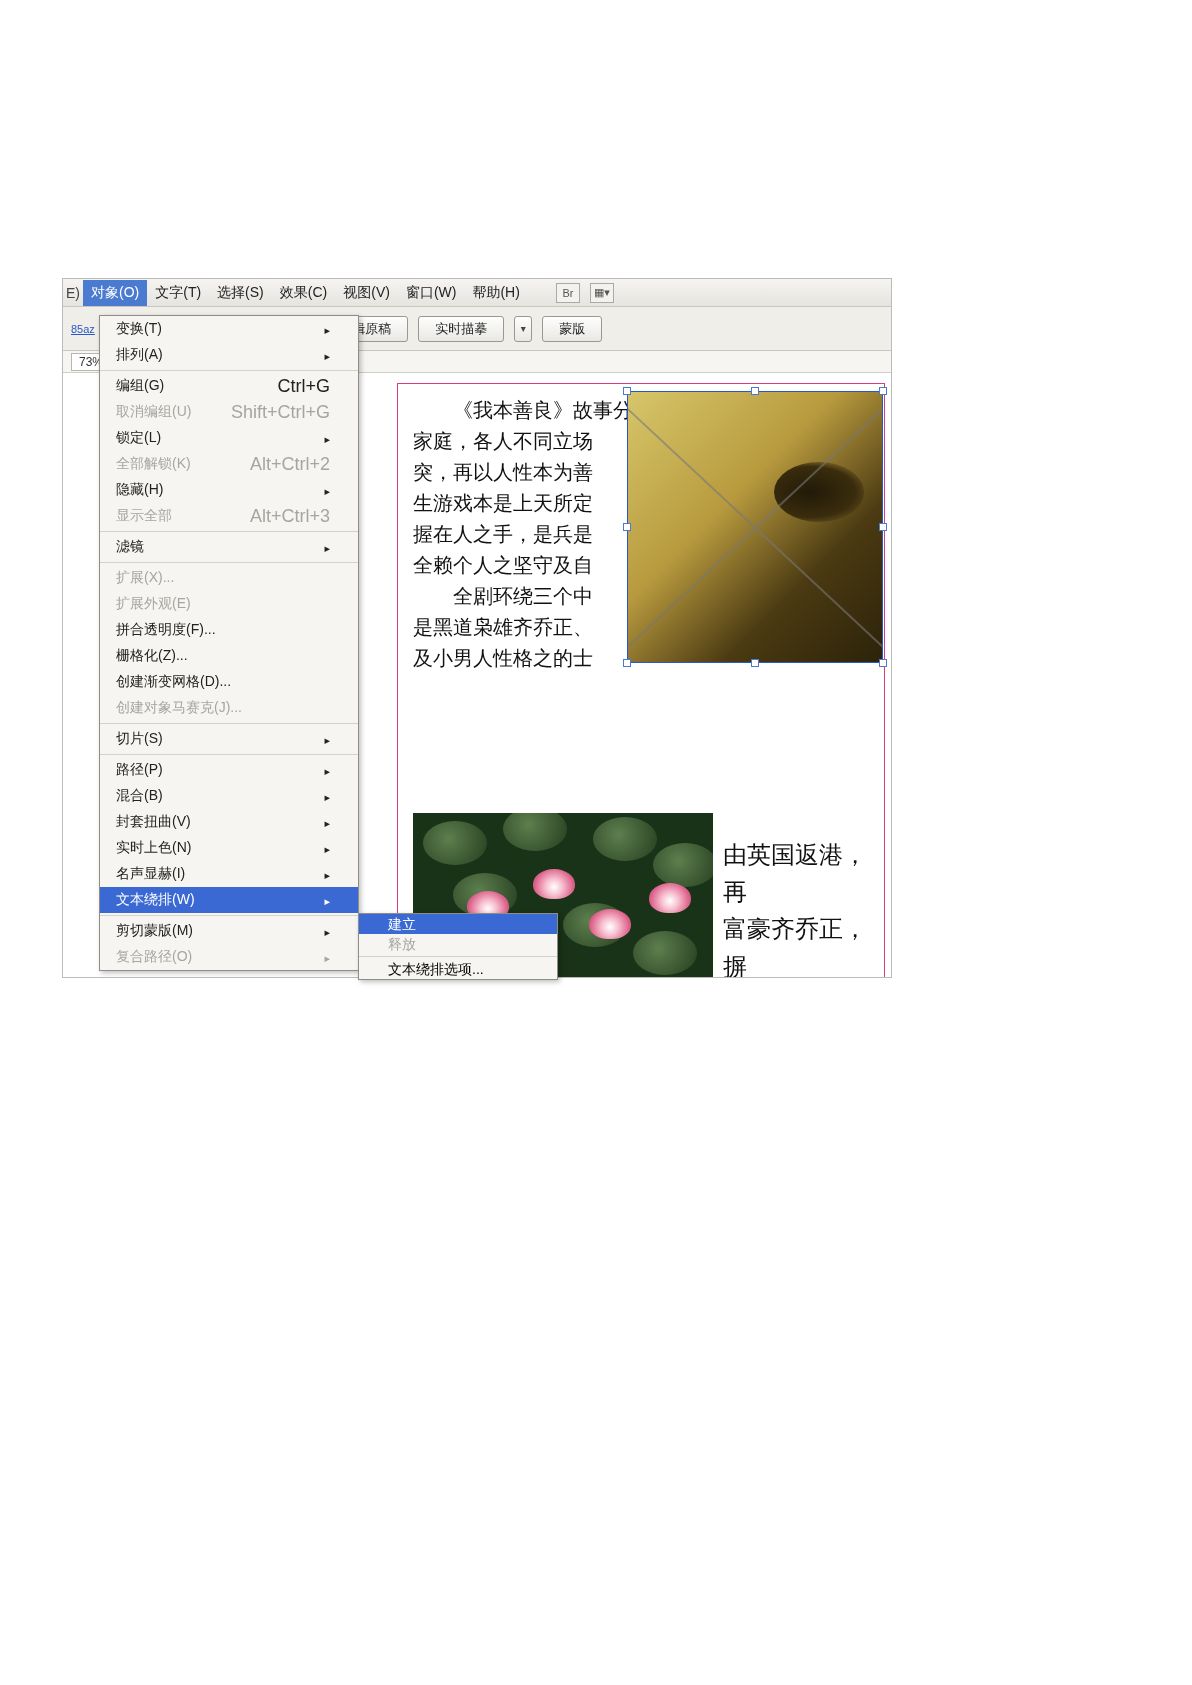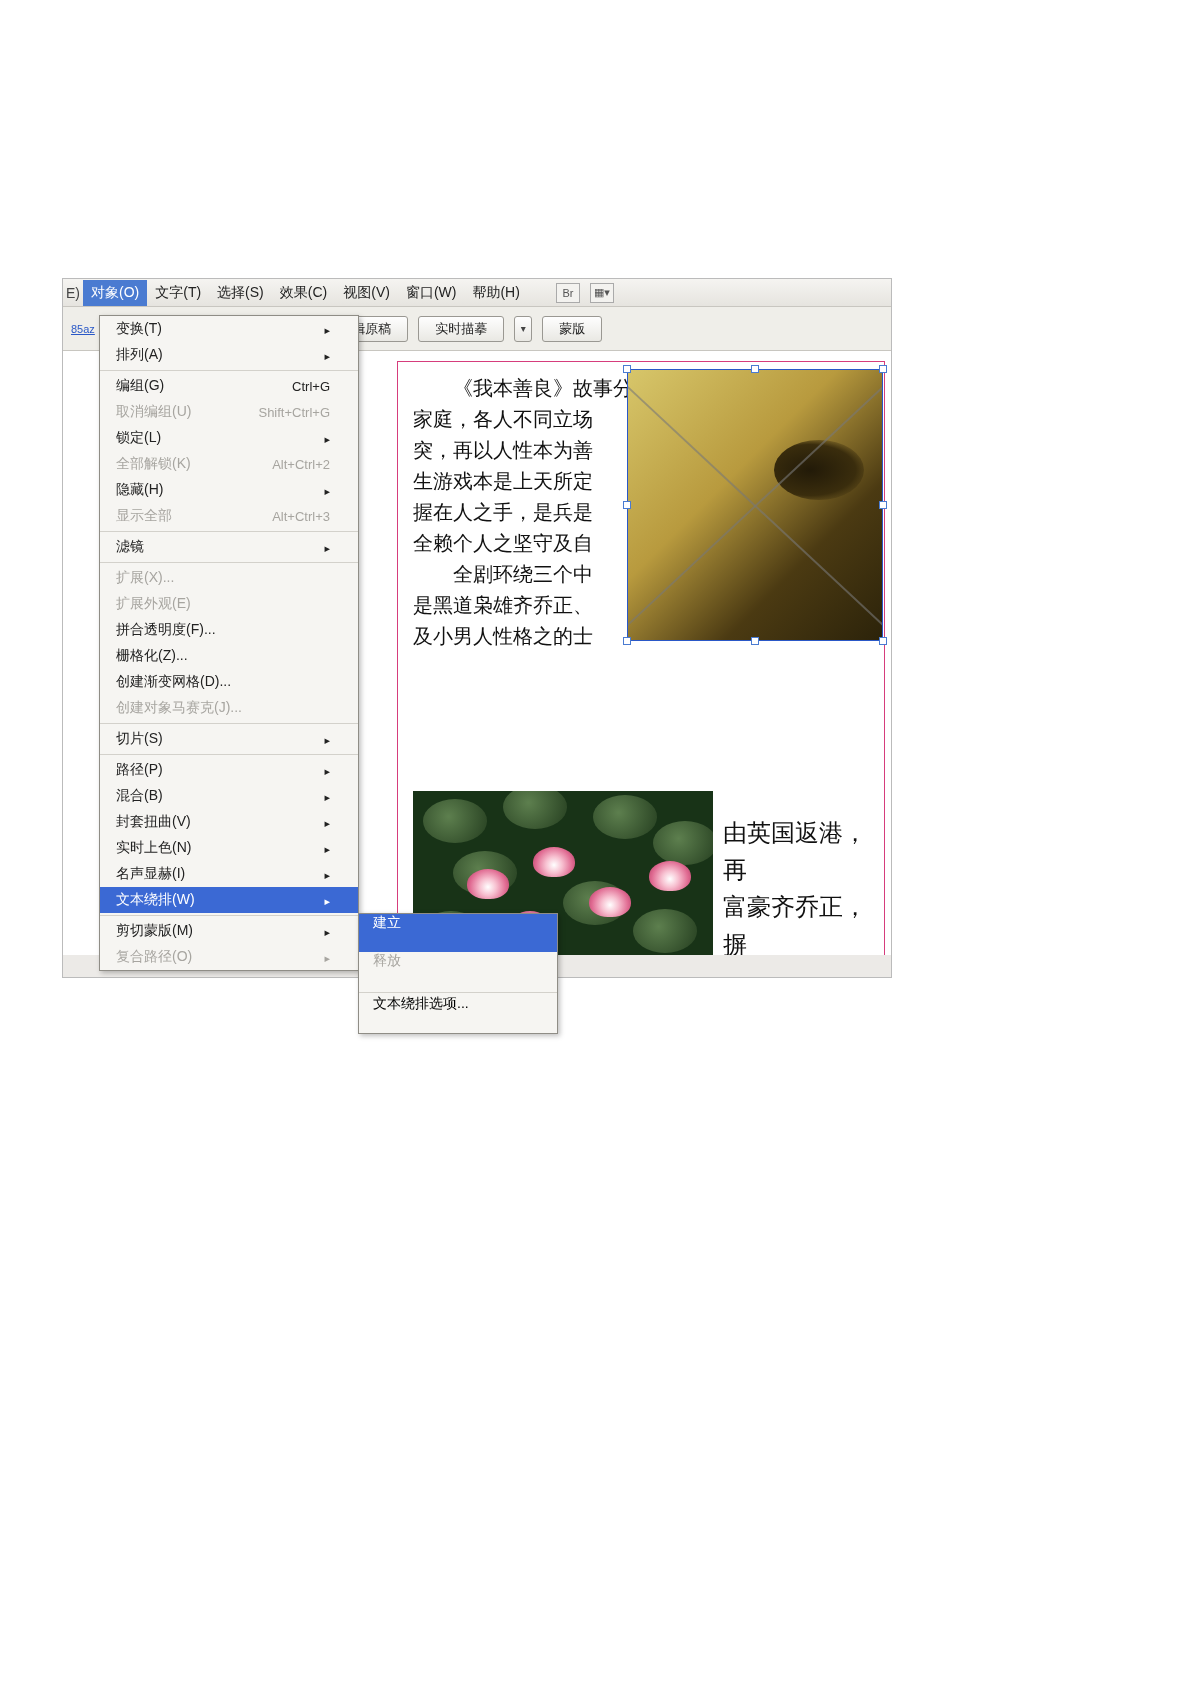"73%" div.zoomrow { html: none -> <div> <div>73%</div> </div> }
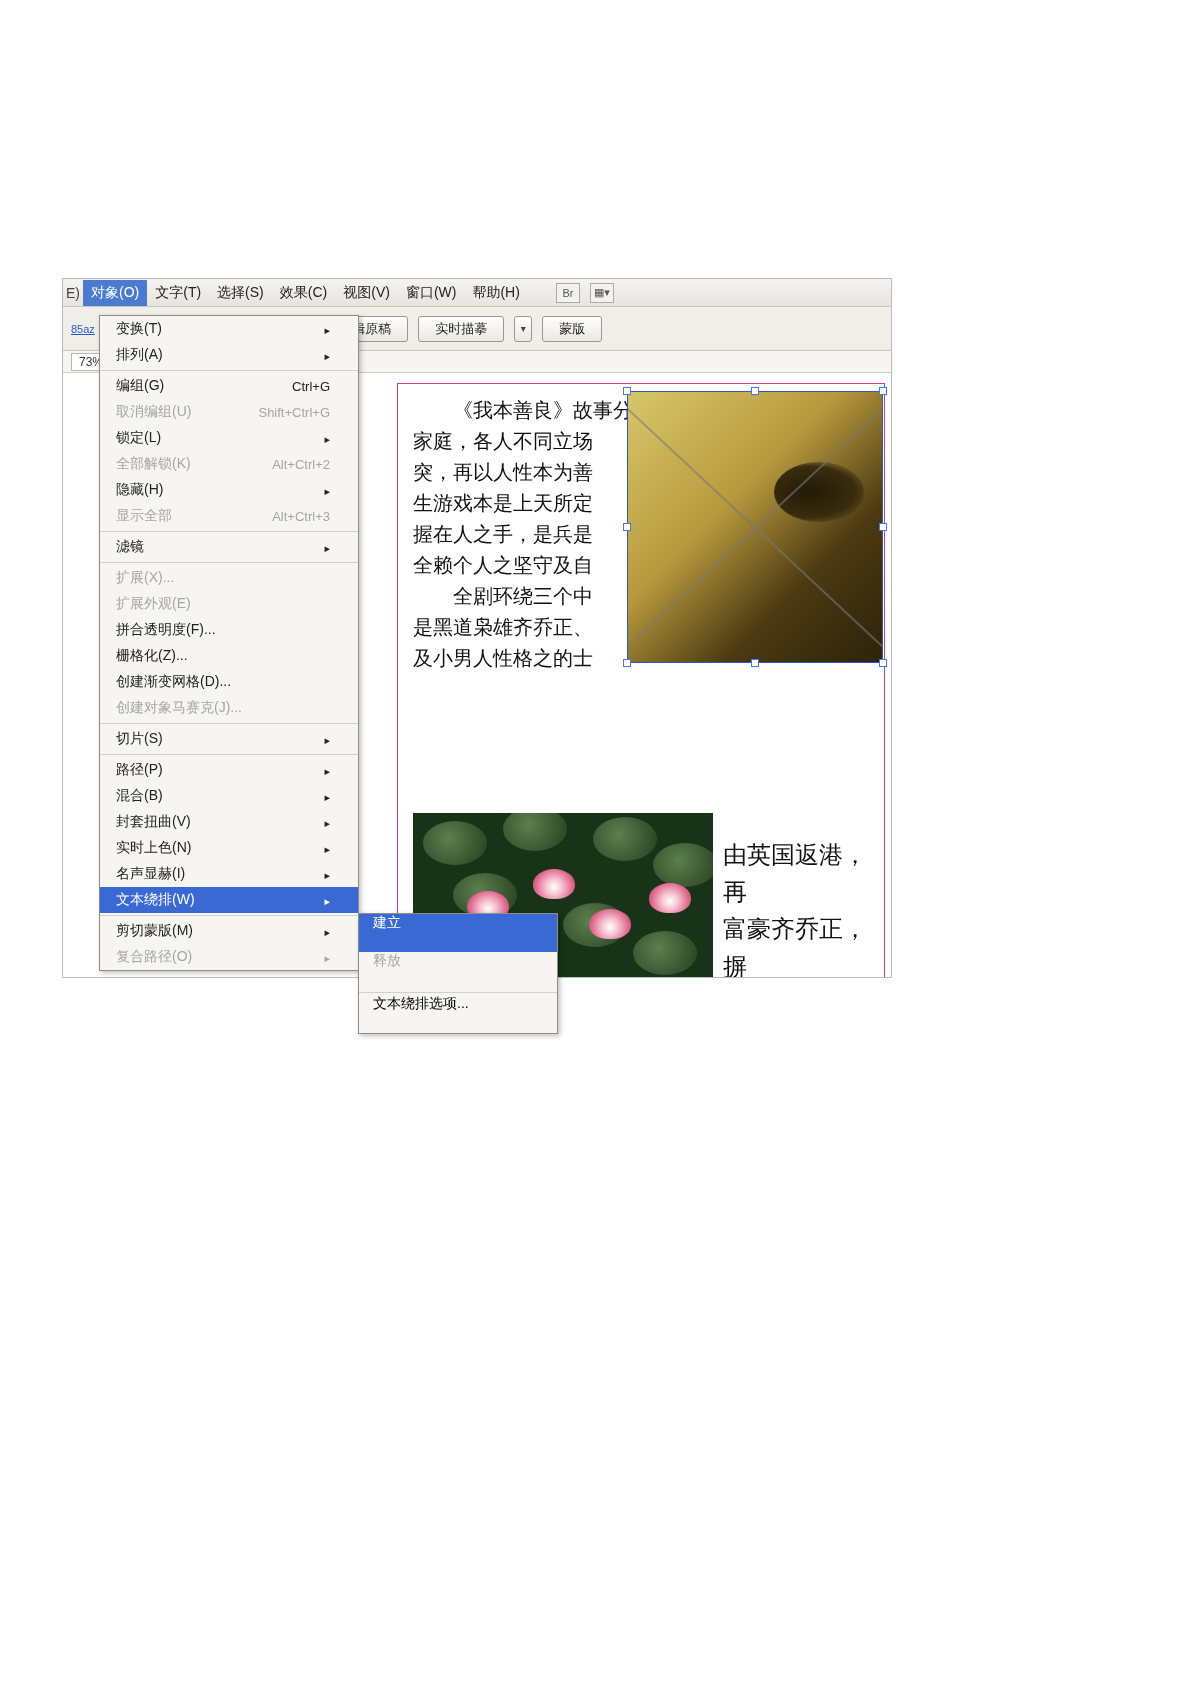"Ctrl+G" .shortcut { font-size: 13px -> 18px }
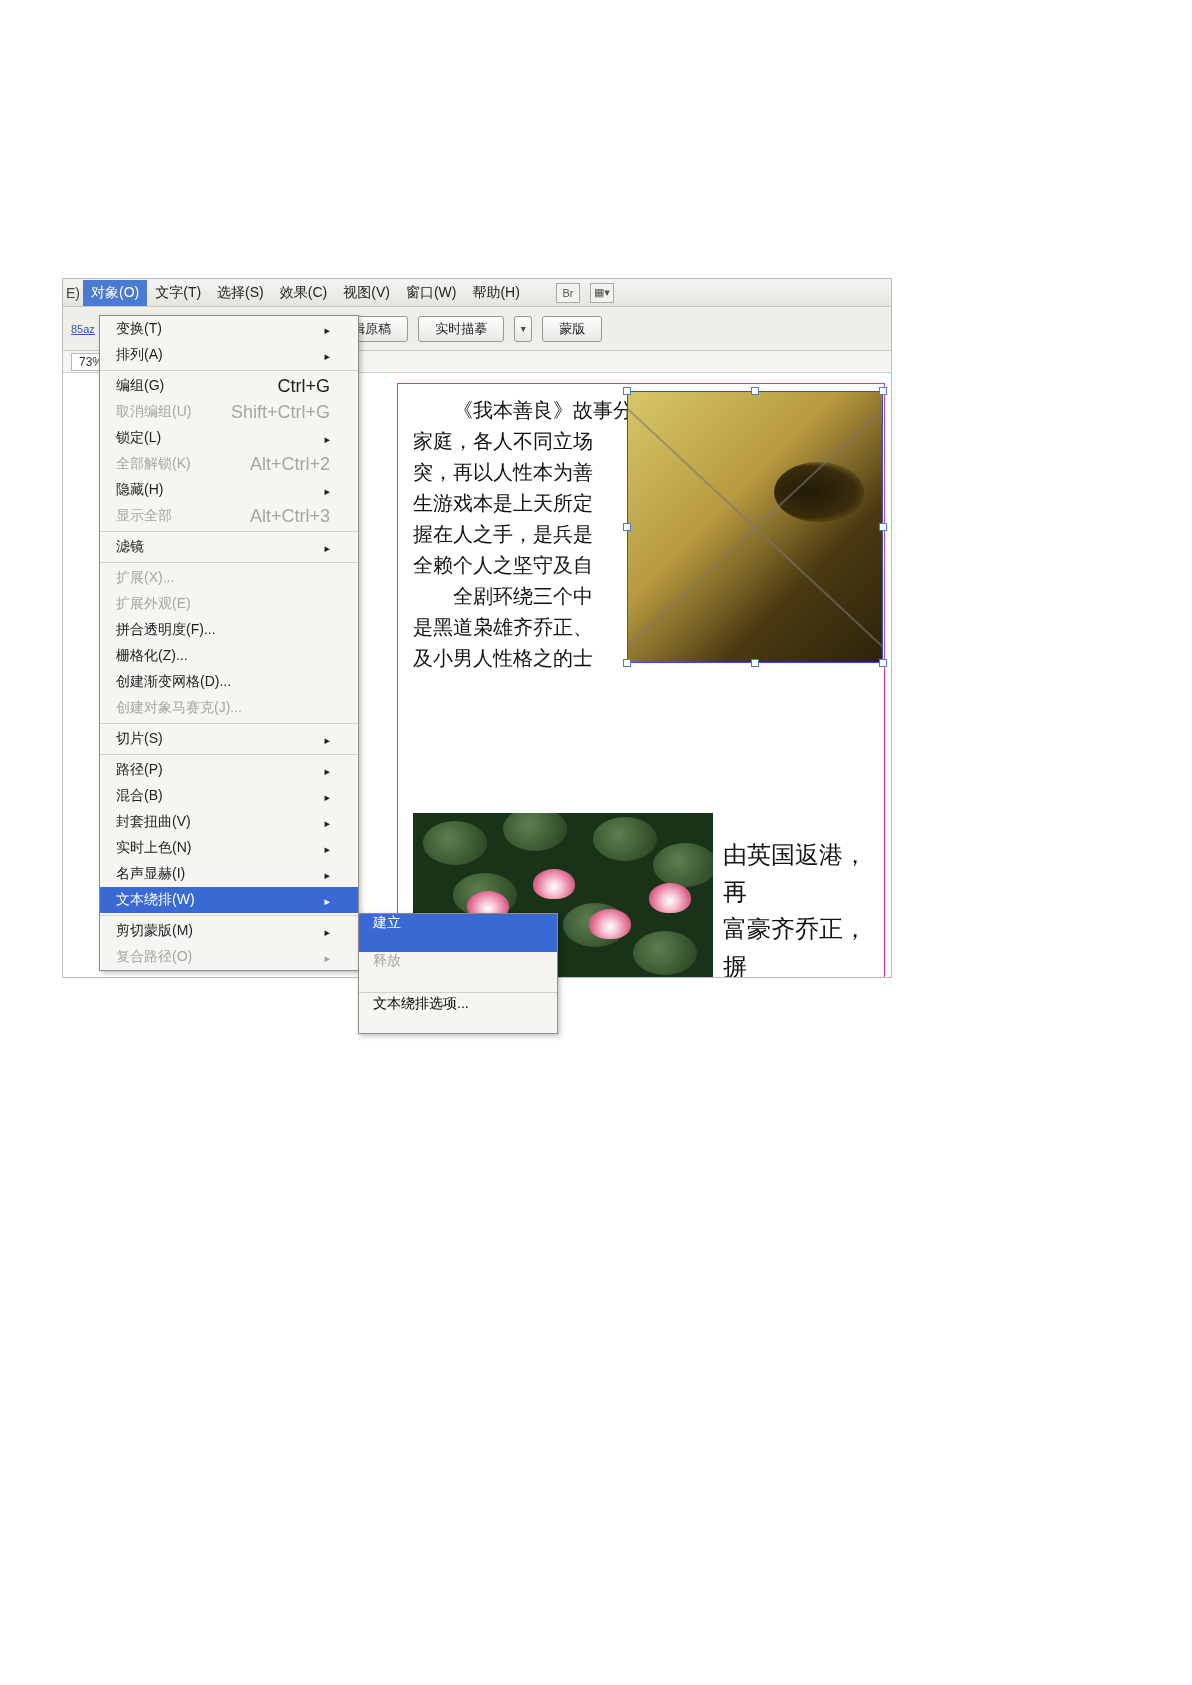"建立" .submenu .row { align-items: flex-start -> flex-end; height: 38px -> 20px; padding: 0 14px -> 0 29px }
